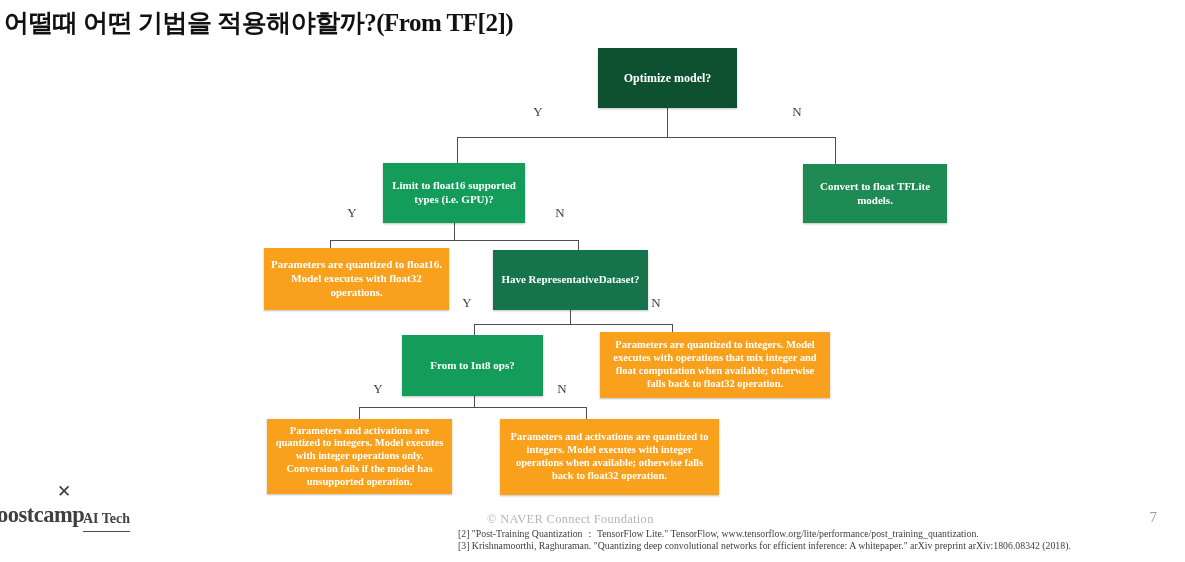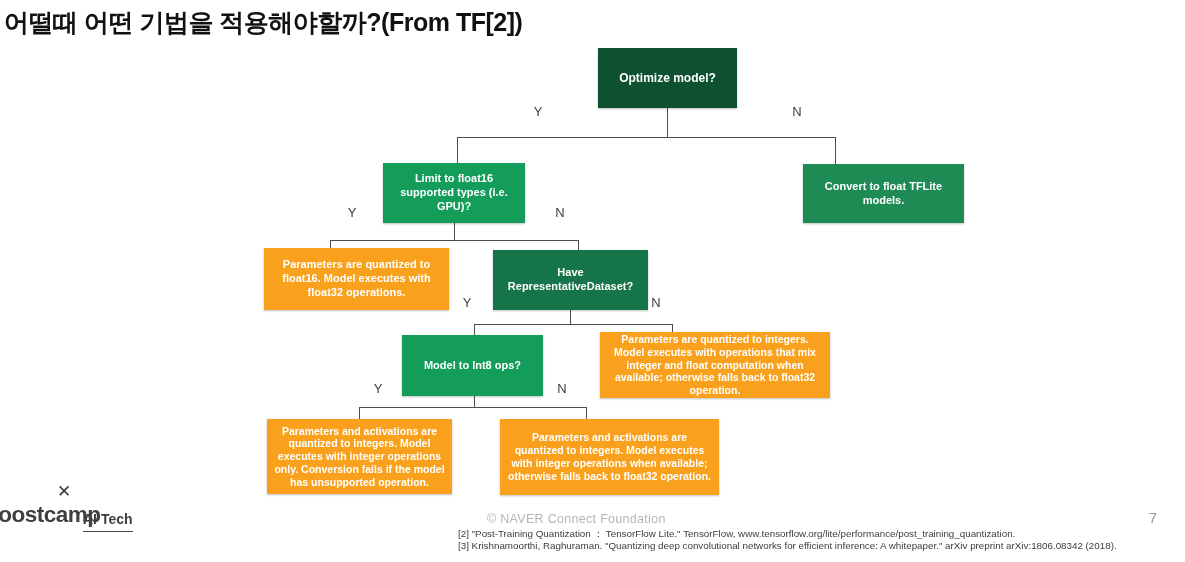"어떨때 어떤 기법을 적용해야할까?(From TF[2])" #page { font-family: Liberation Sans, sans-serif -> Liberation Serif, serif }
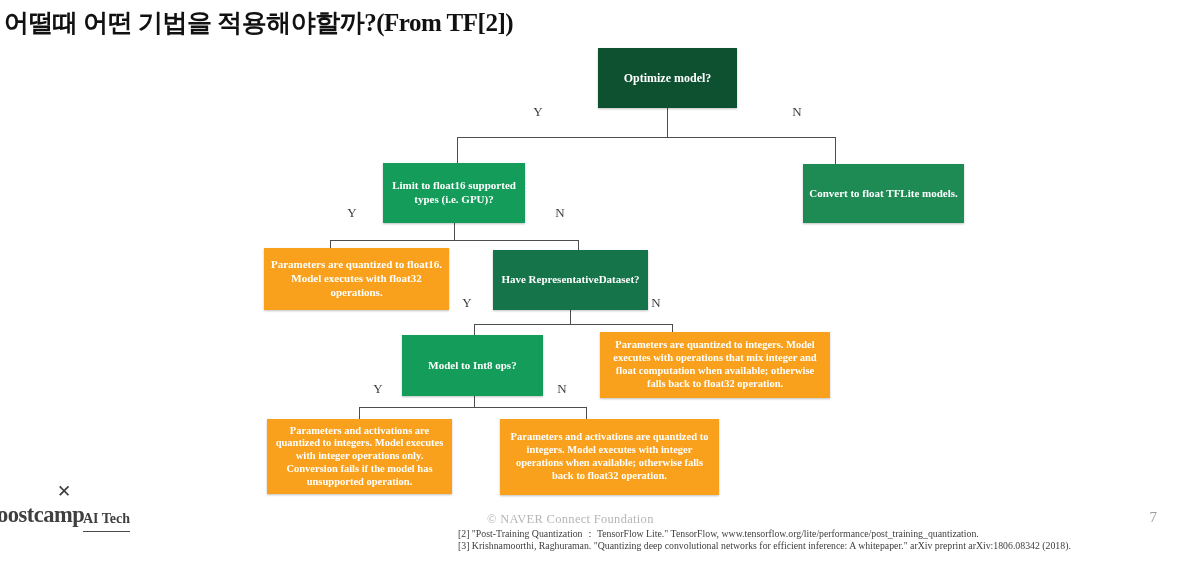"Convert to float TFLite models." #node-convert-tflite { width: 161px -> 144px }
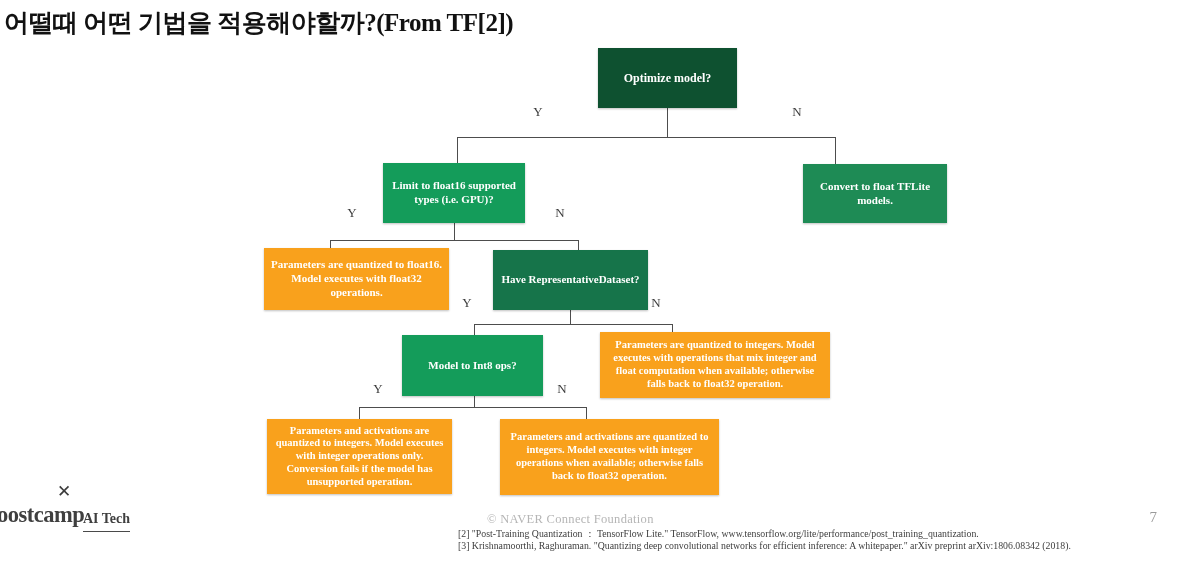"Model to Int8 ops?" div.flow-node { text: Model -> From }
